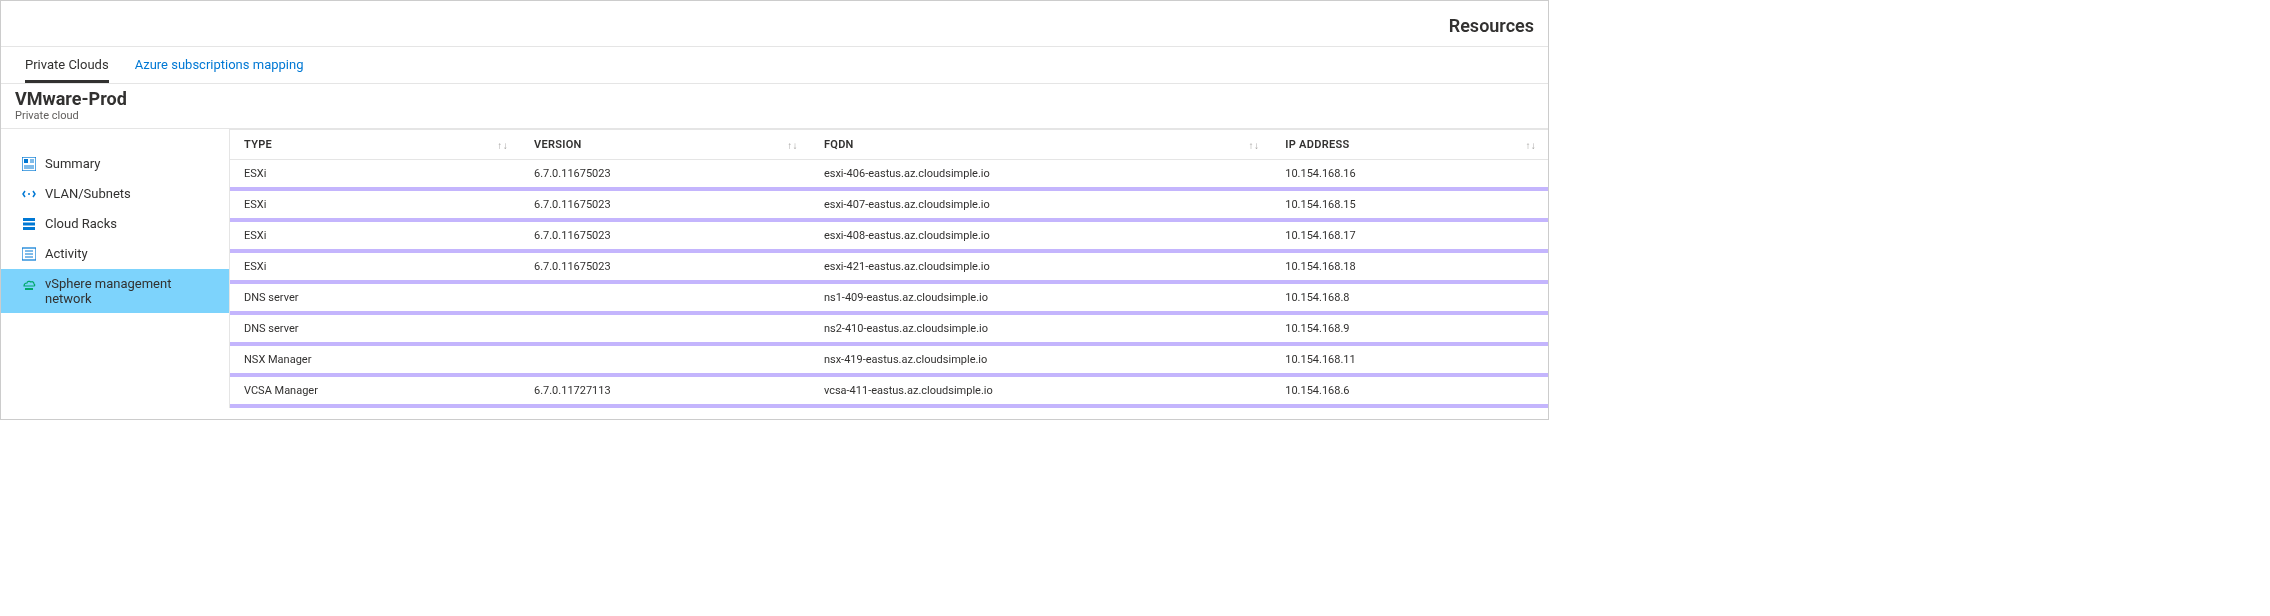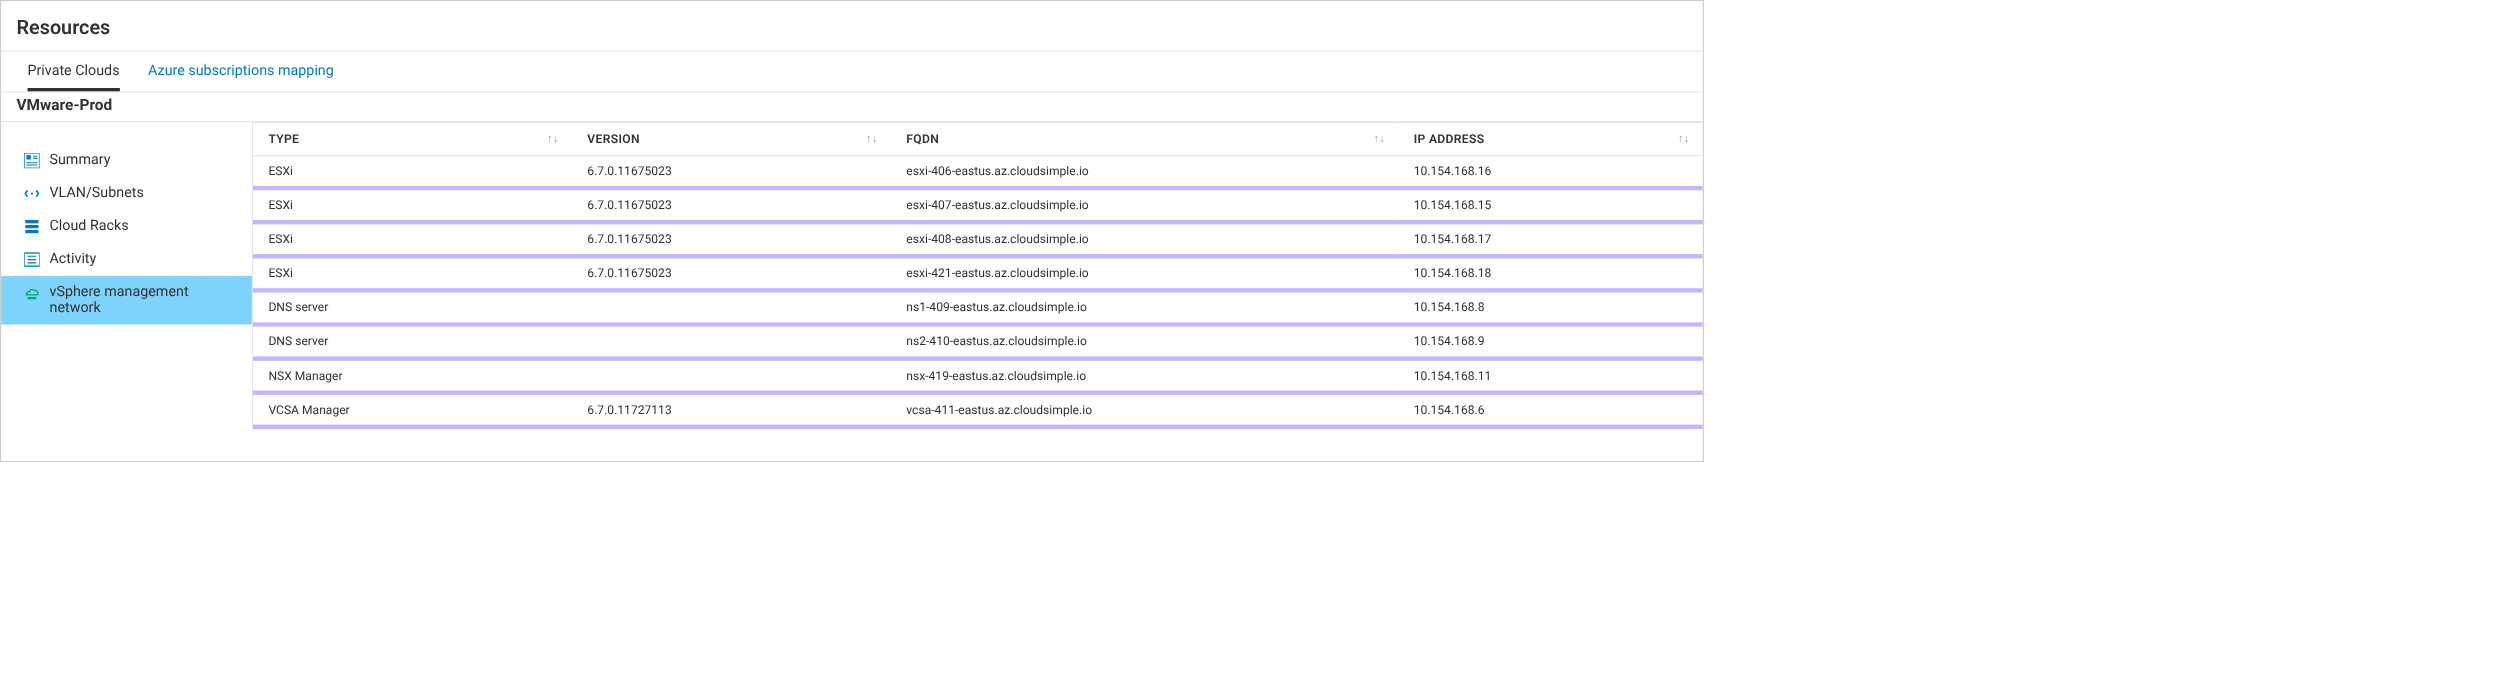"Resources" .header { text-align: none -> right }
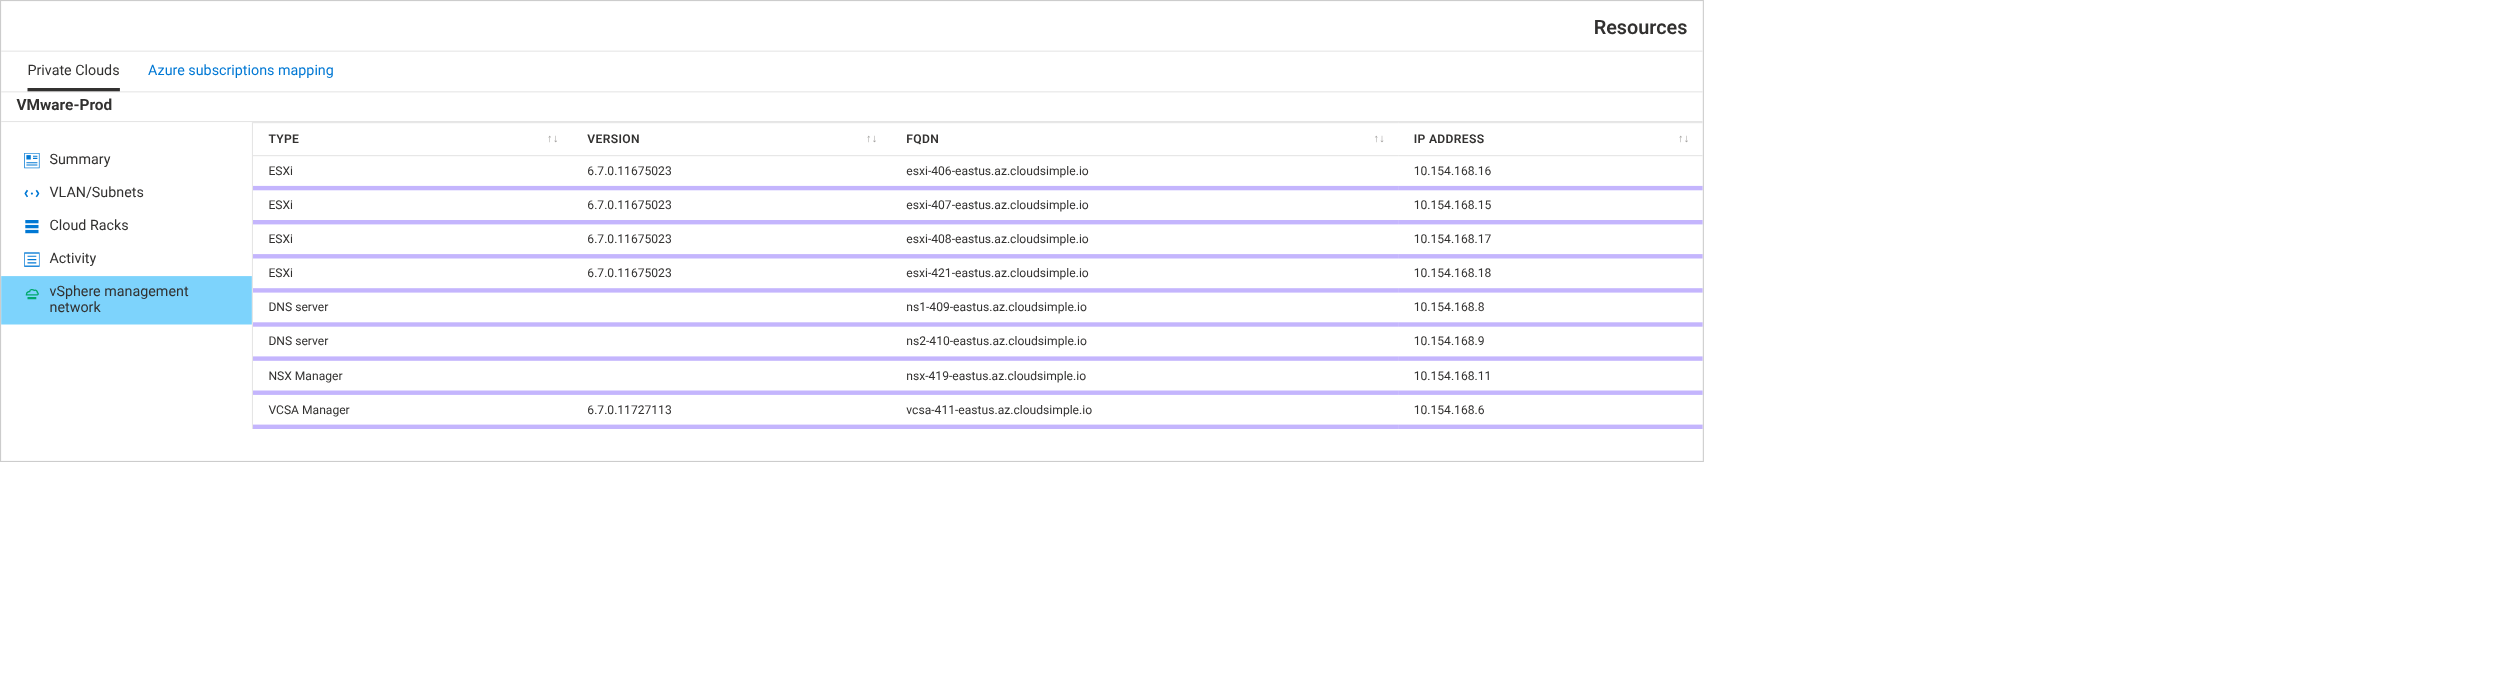"VMware-Prod" .title-block h2 { font-size: 14px -> 18px }
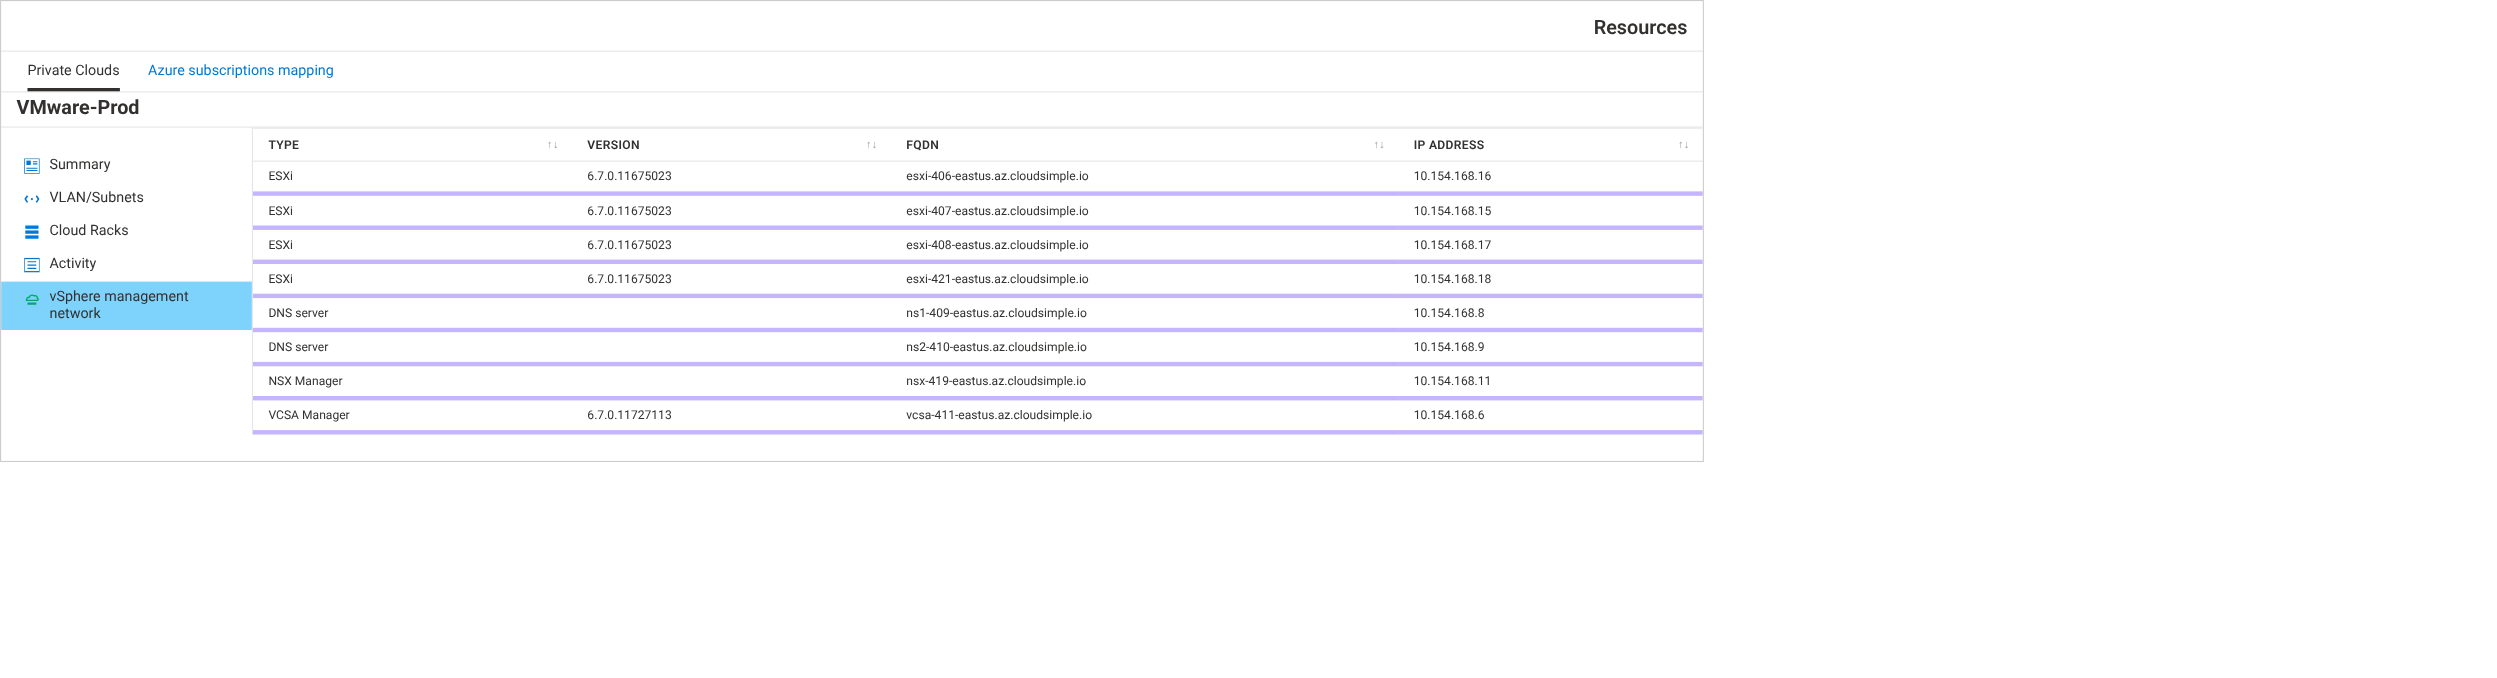"Private cloud" div.subtitle { html: none -> <div>Private cloud</div> }
